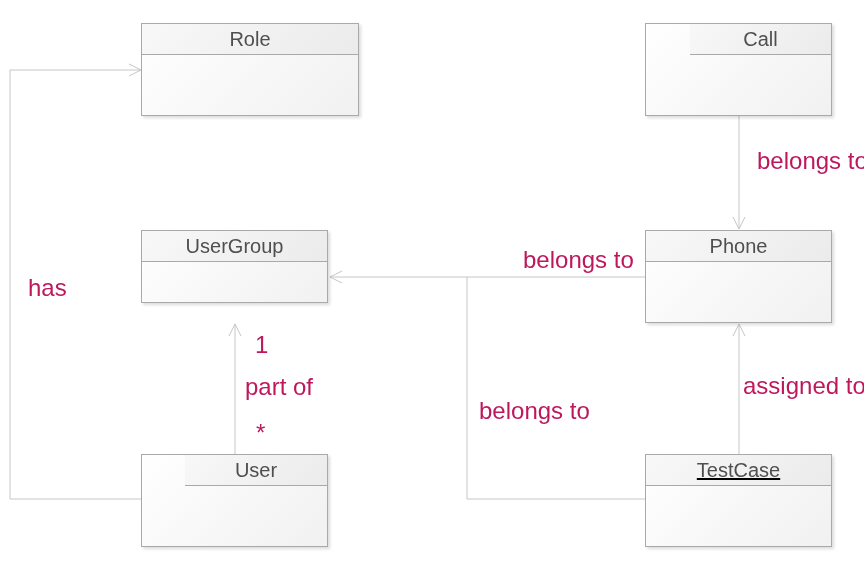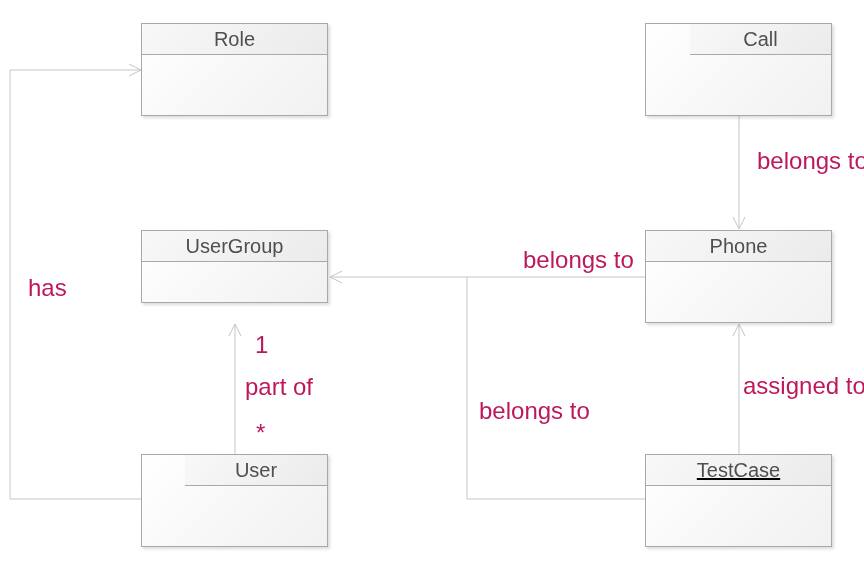"Role" div.uml-node { width: 187px -> 218px }
